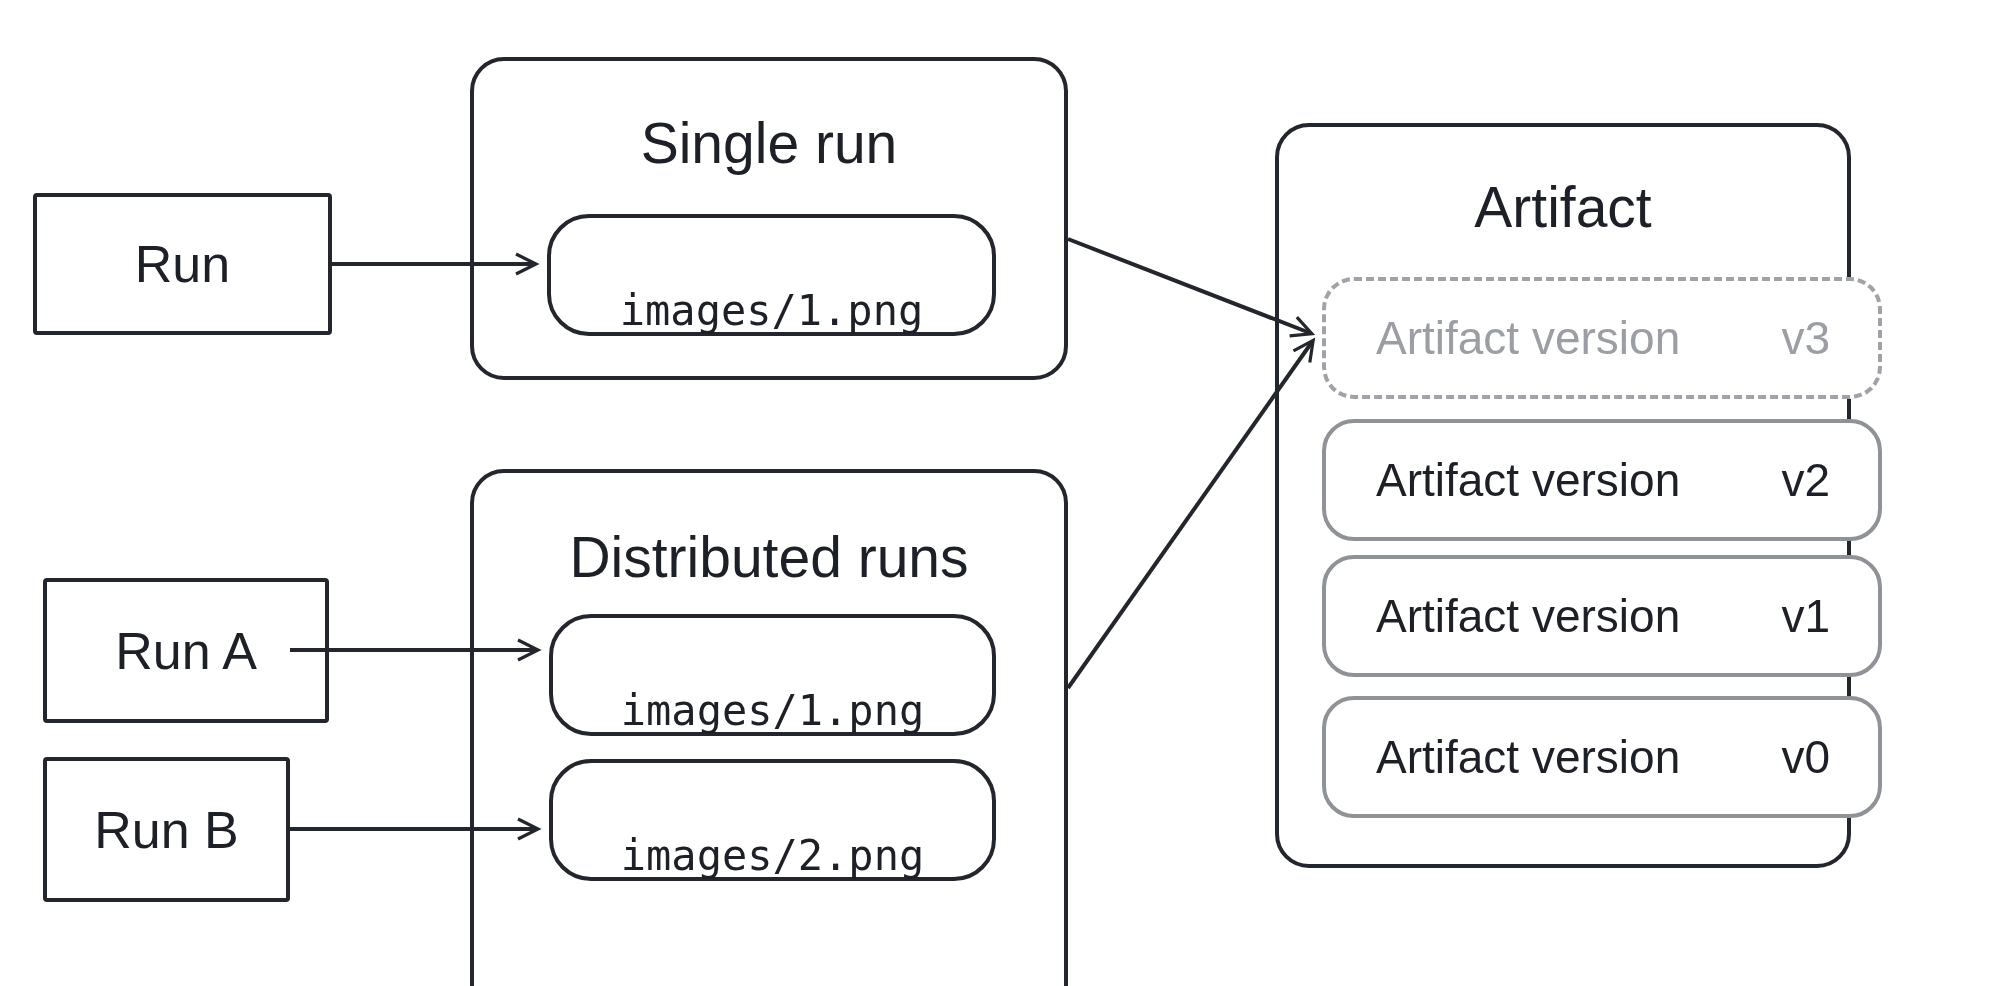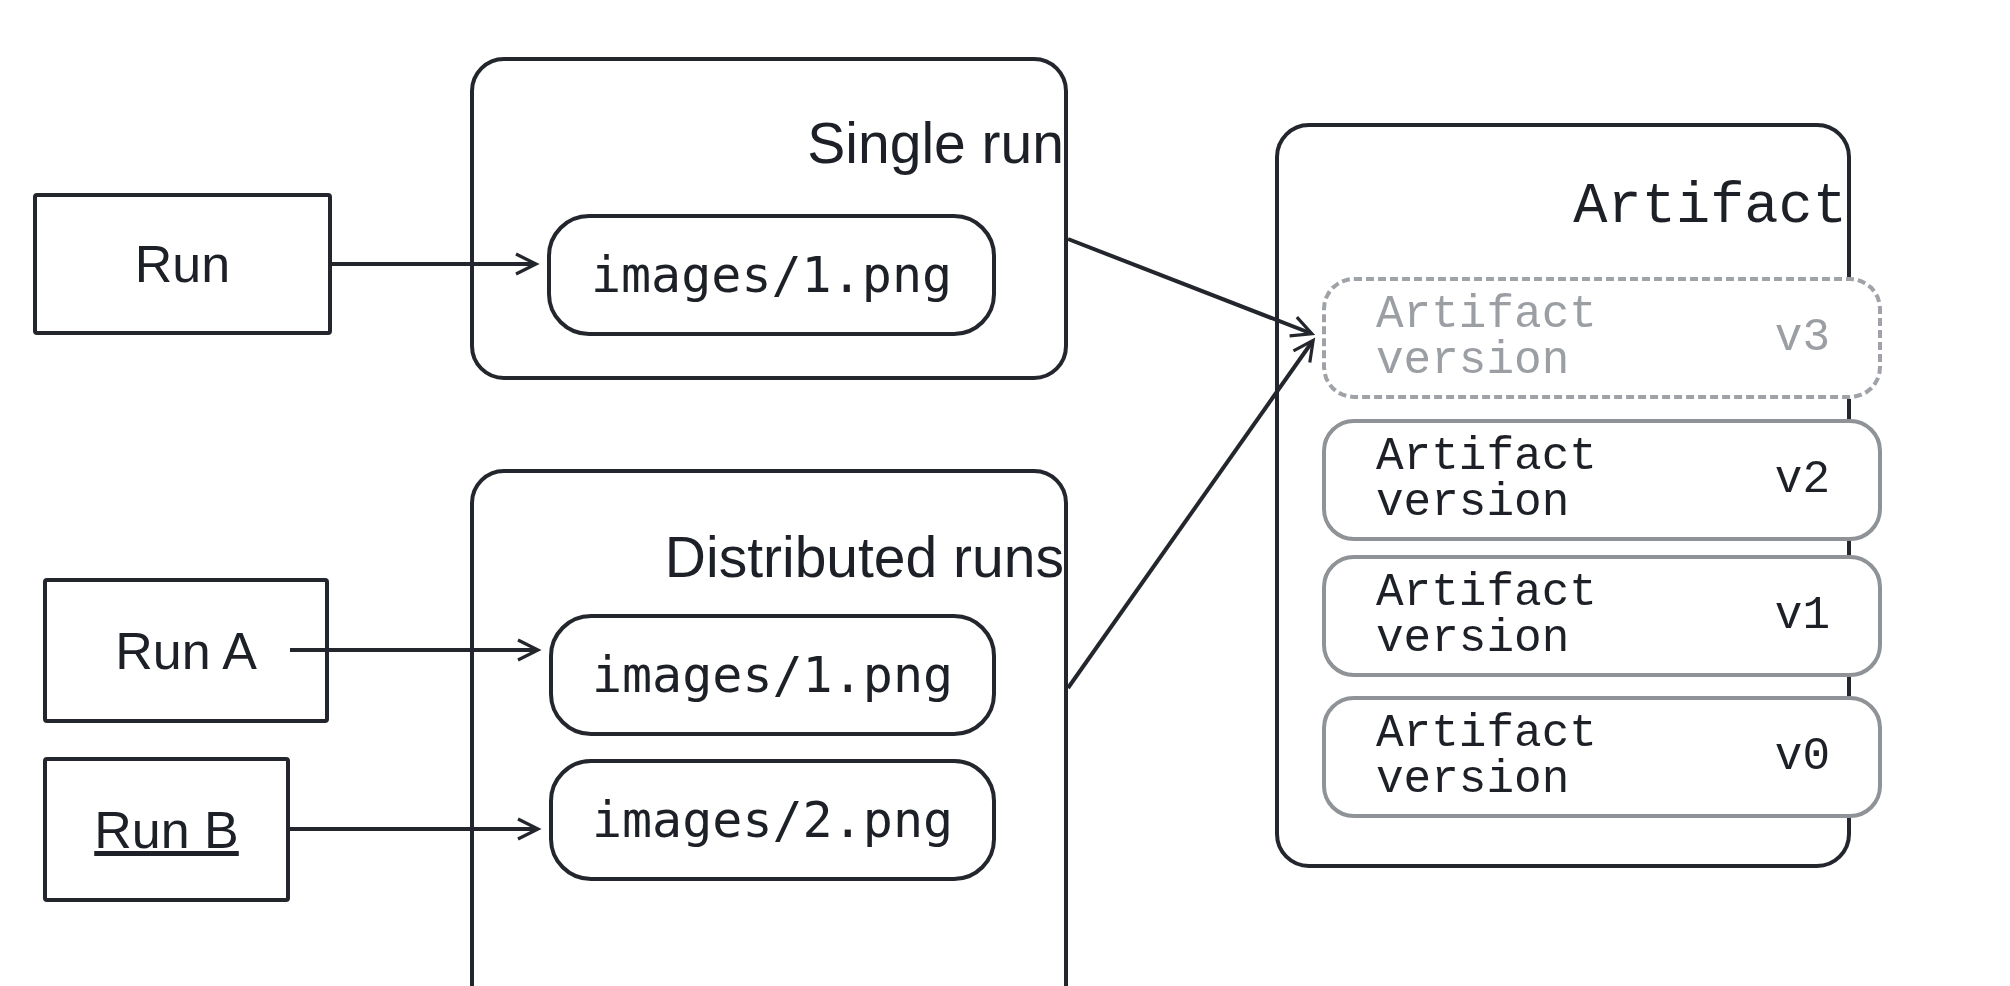"Single run" .group-title { text-align: right -> center }
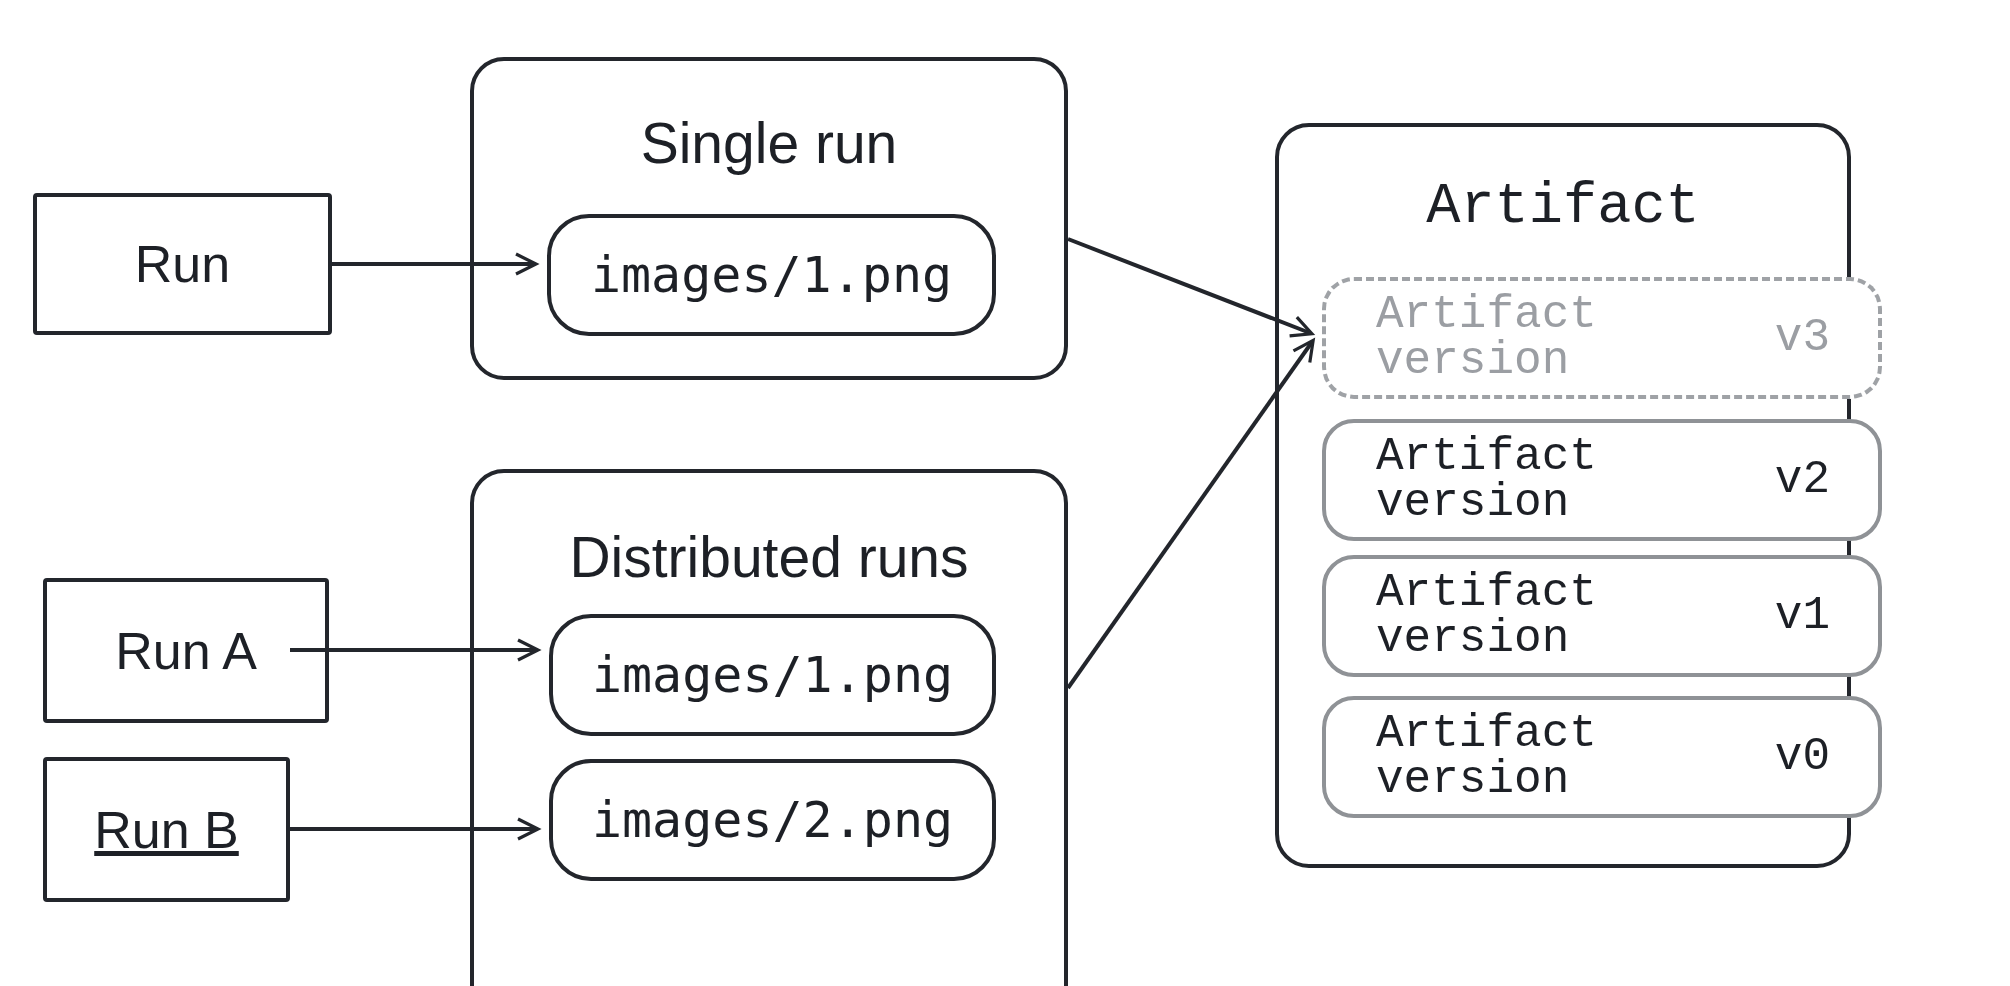"Artifact" #artifact { font-family: Liberation Mono, monospace -> none }
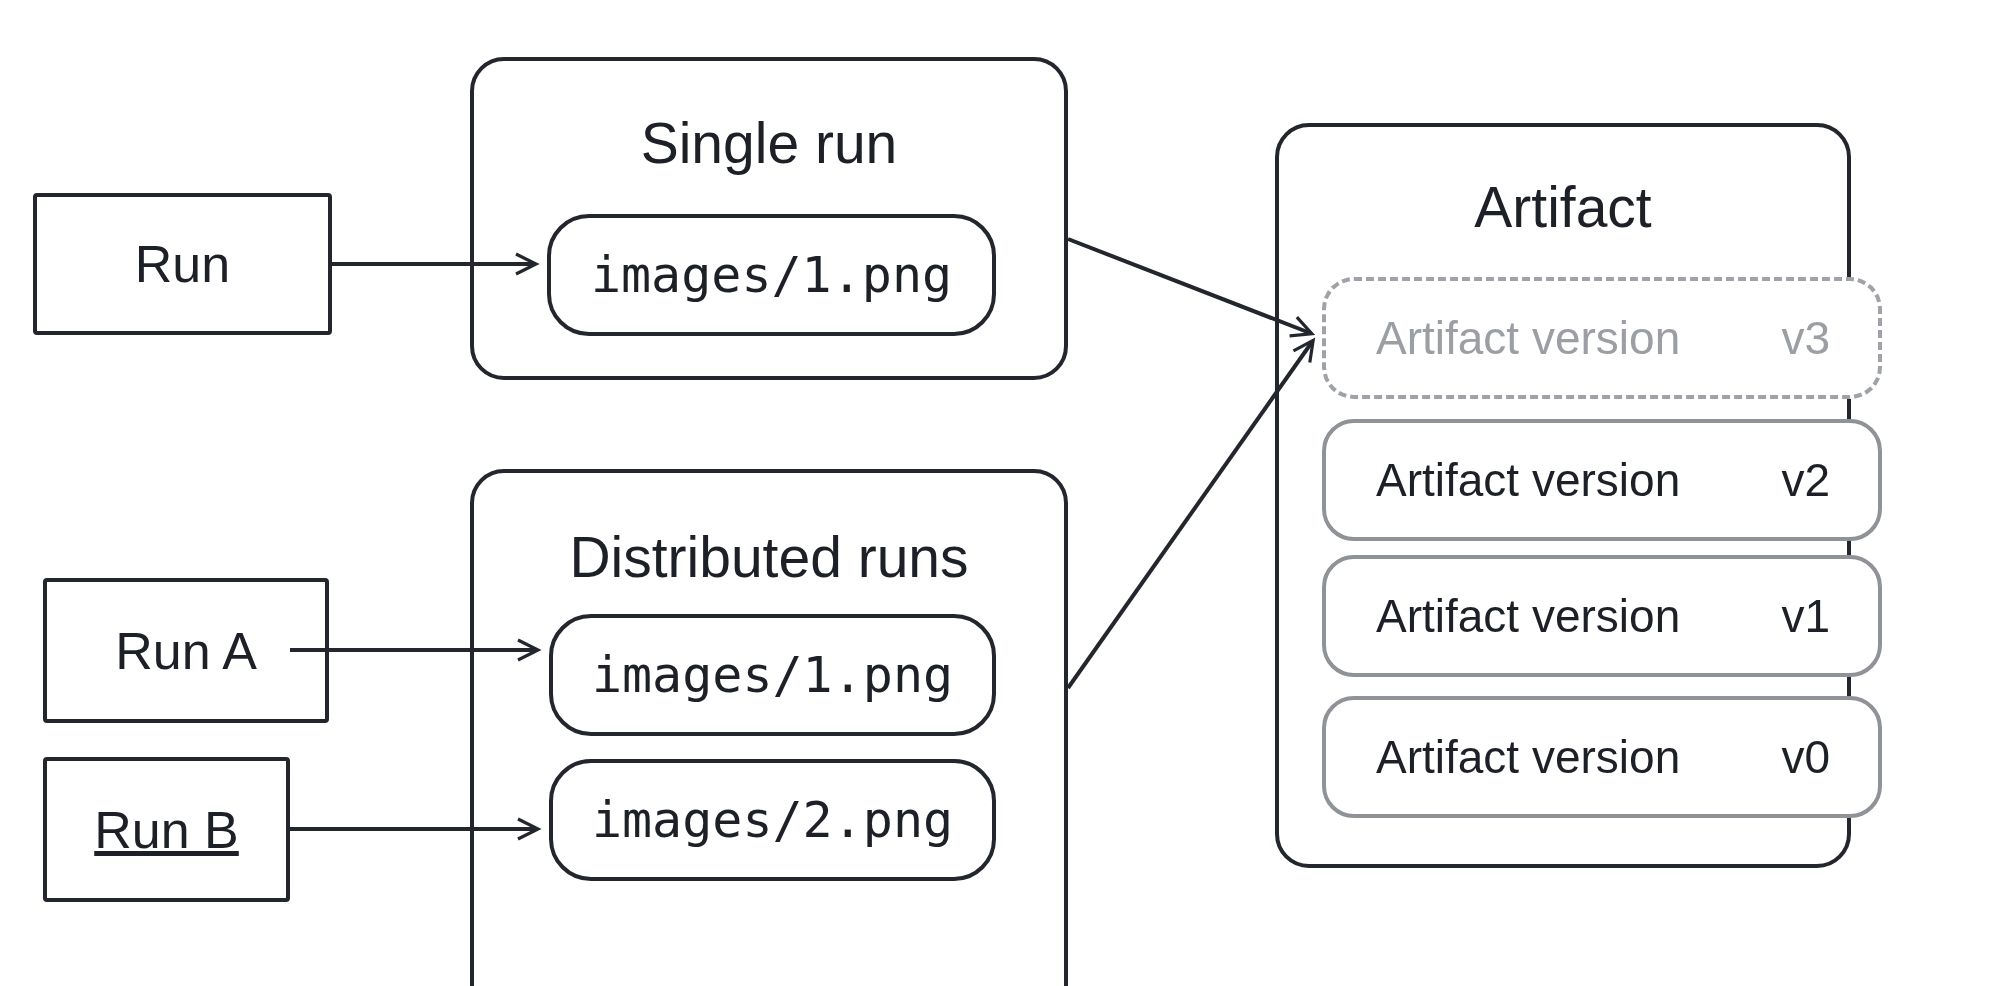"images/1.png" .file-box { align-items: center -> flex-end; font-size: 50px -> 42px }
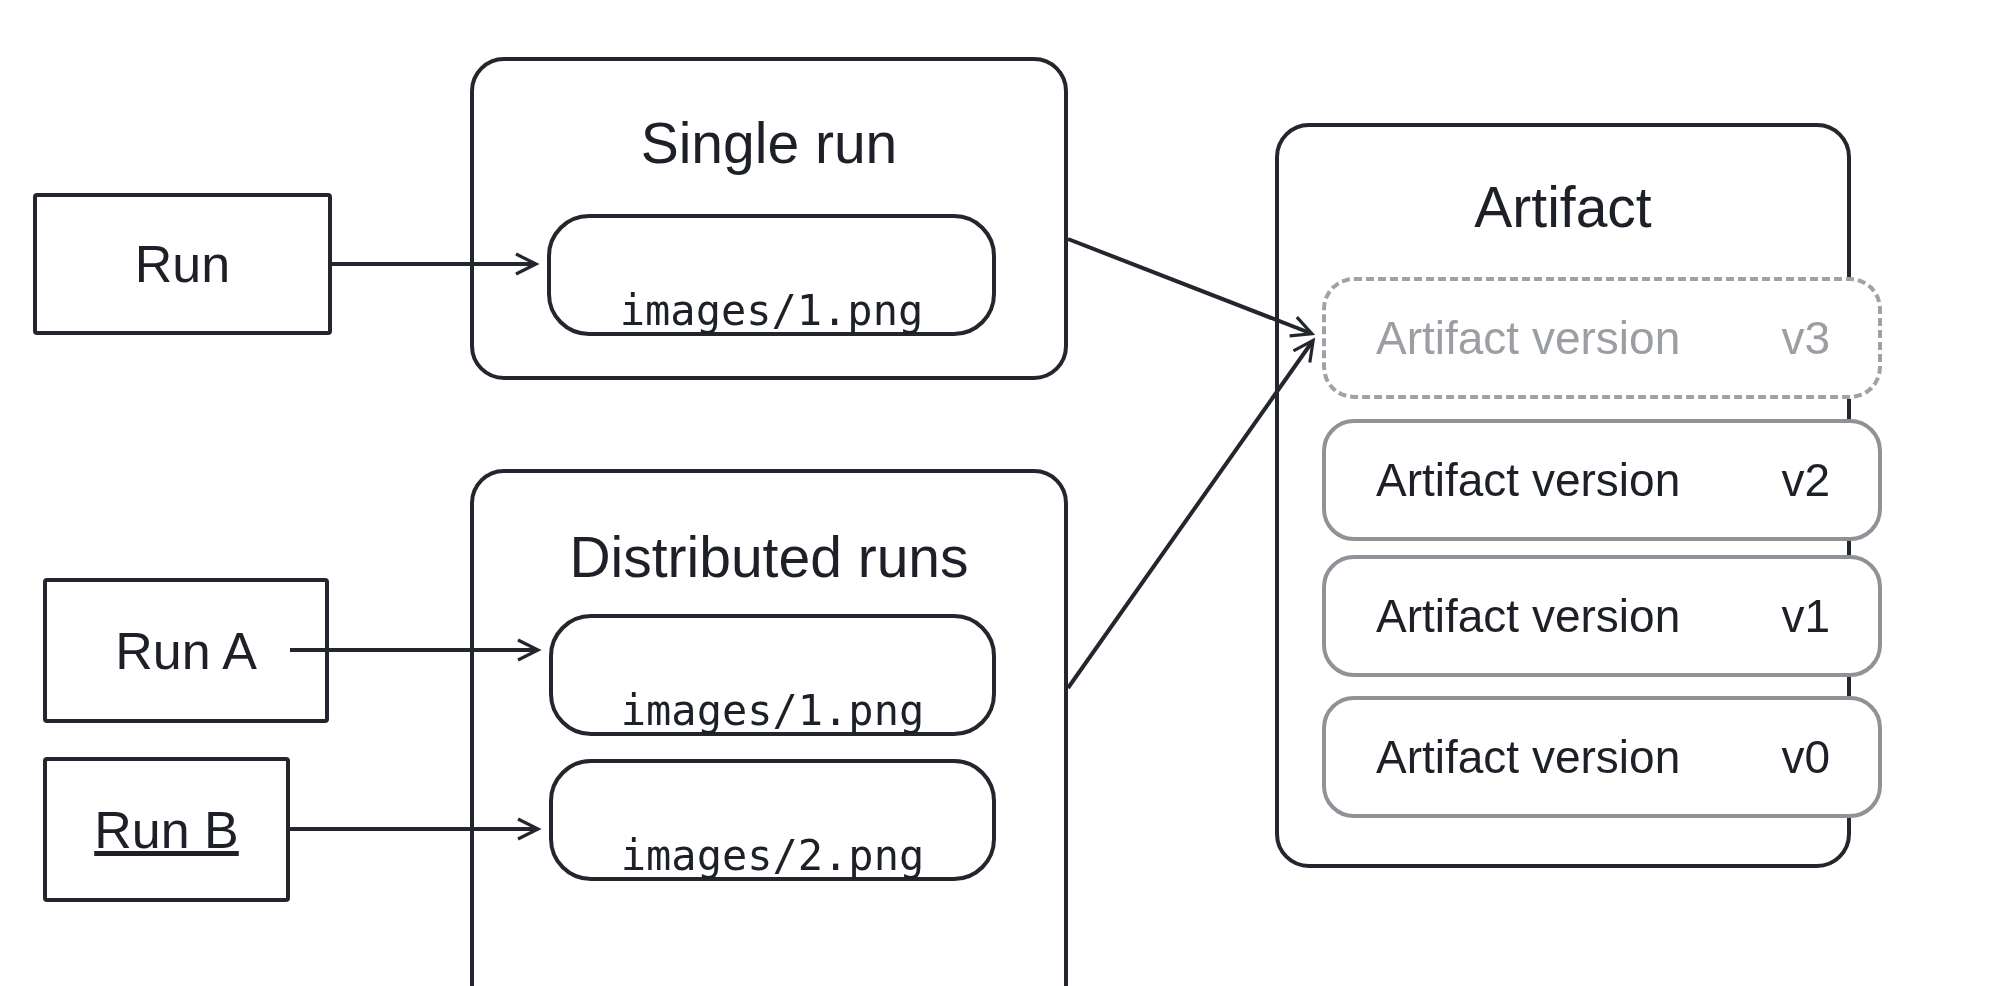"Run B" #run-b { text-decoration: underline -> none }
